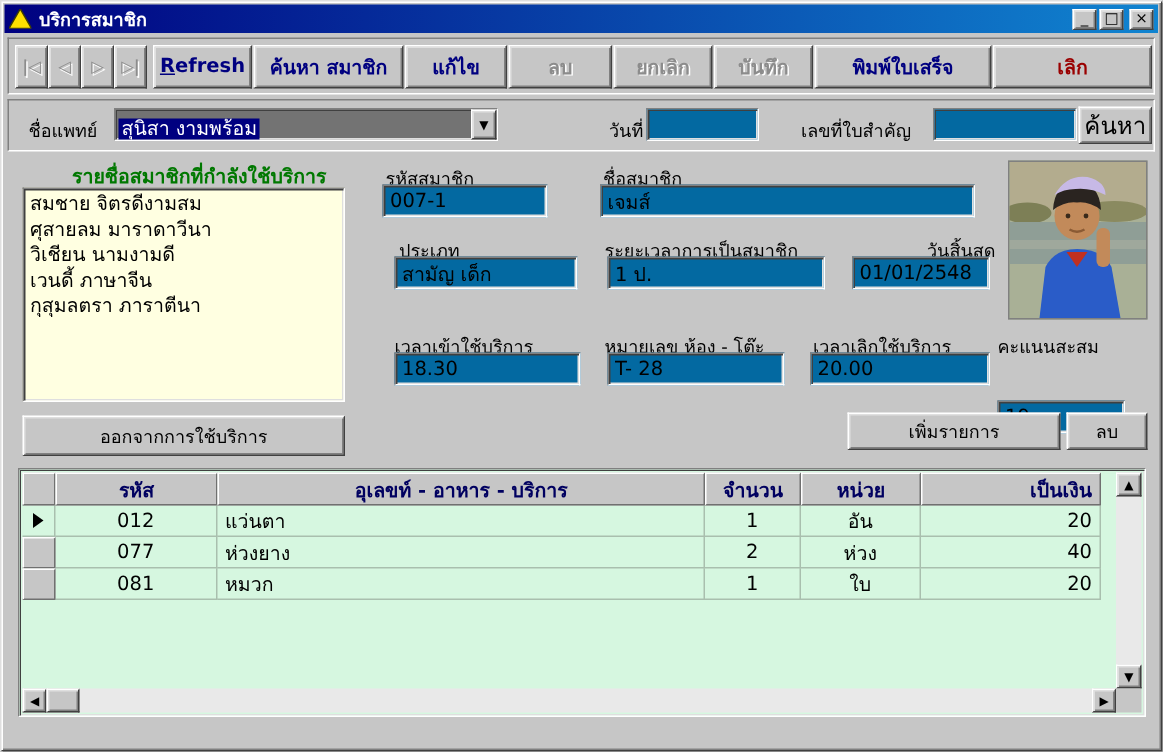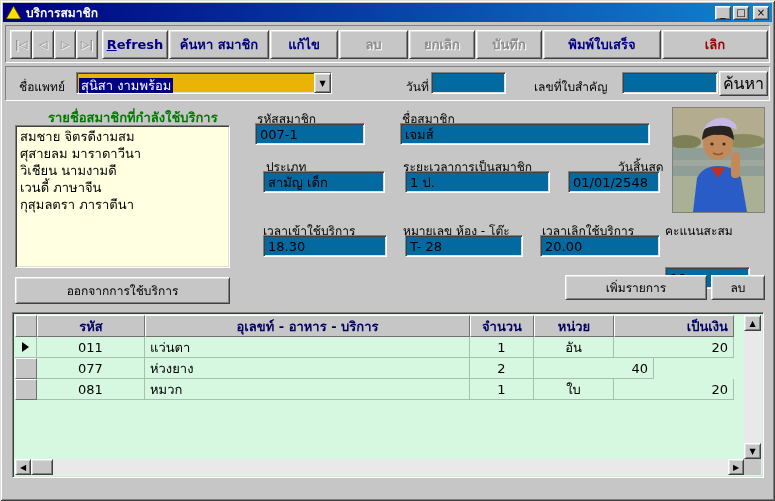"สุนิสา งามพร้อม" .sunken { background: #eab308 -> #737373 }
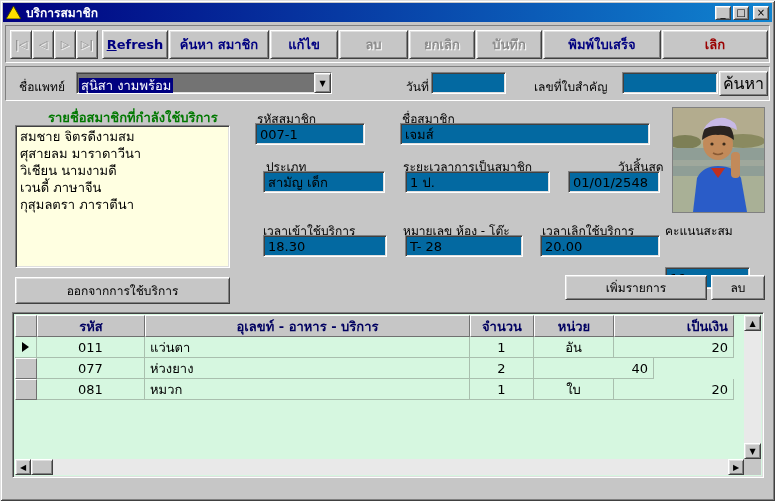"011" div.g-cell { text: 011 -> 012 }
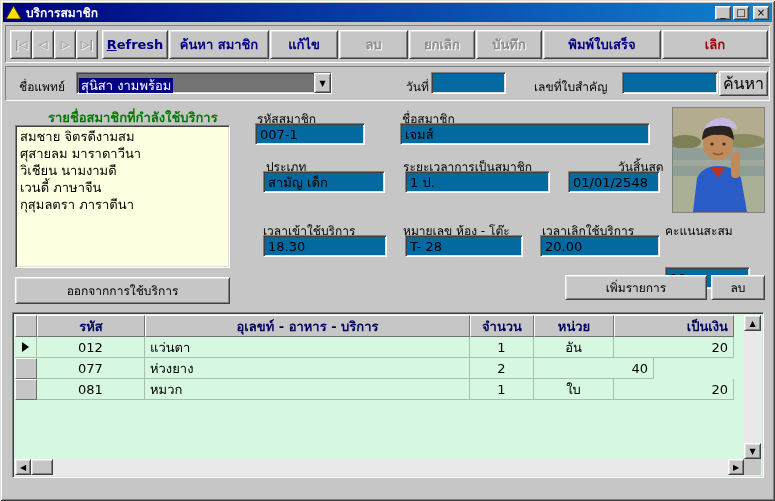"ห่วง" div.g-cell { html: none -> <div>ห่วง</div> }
